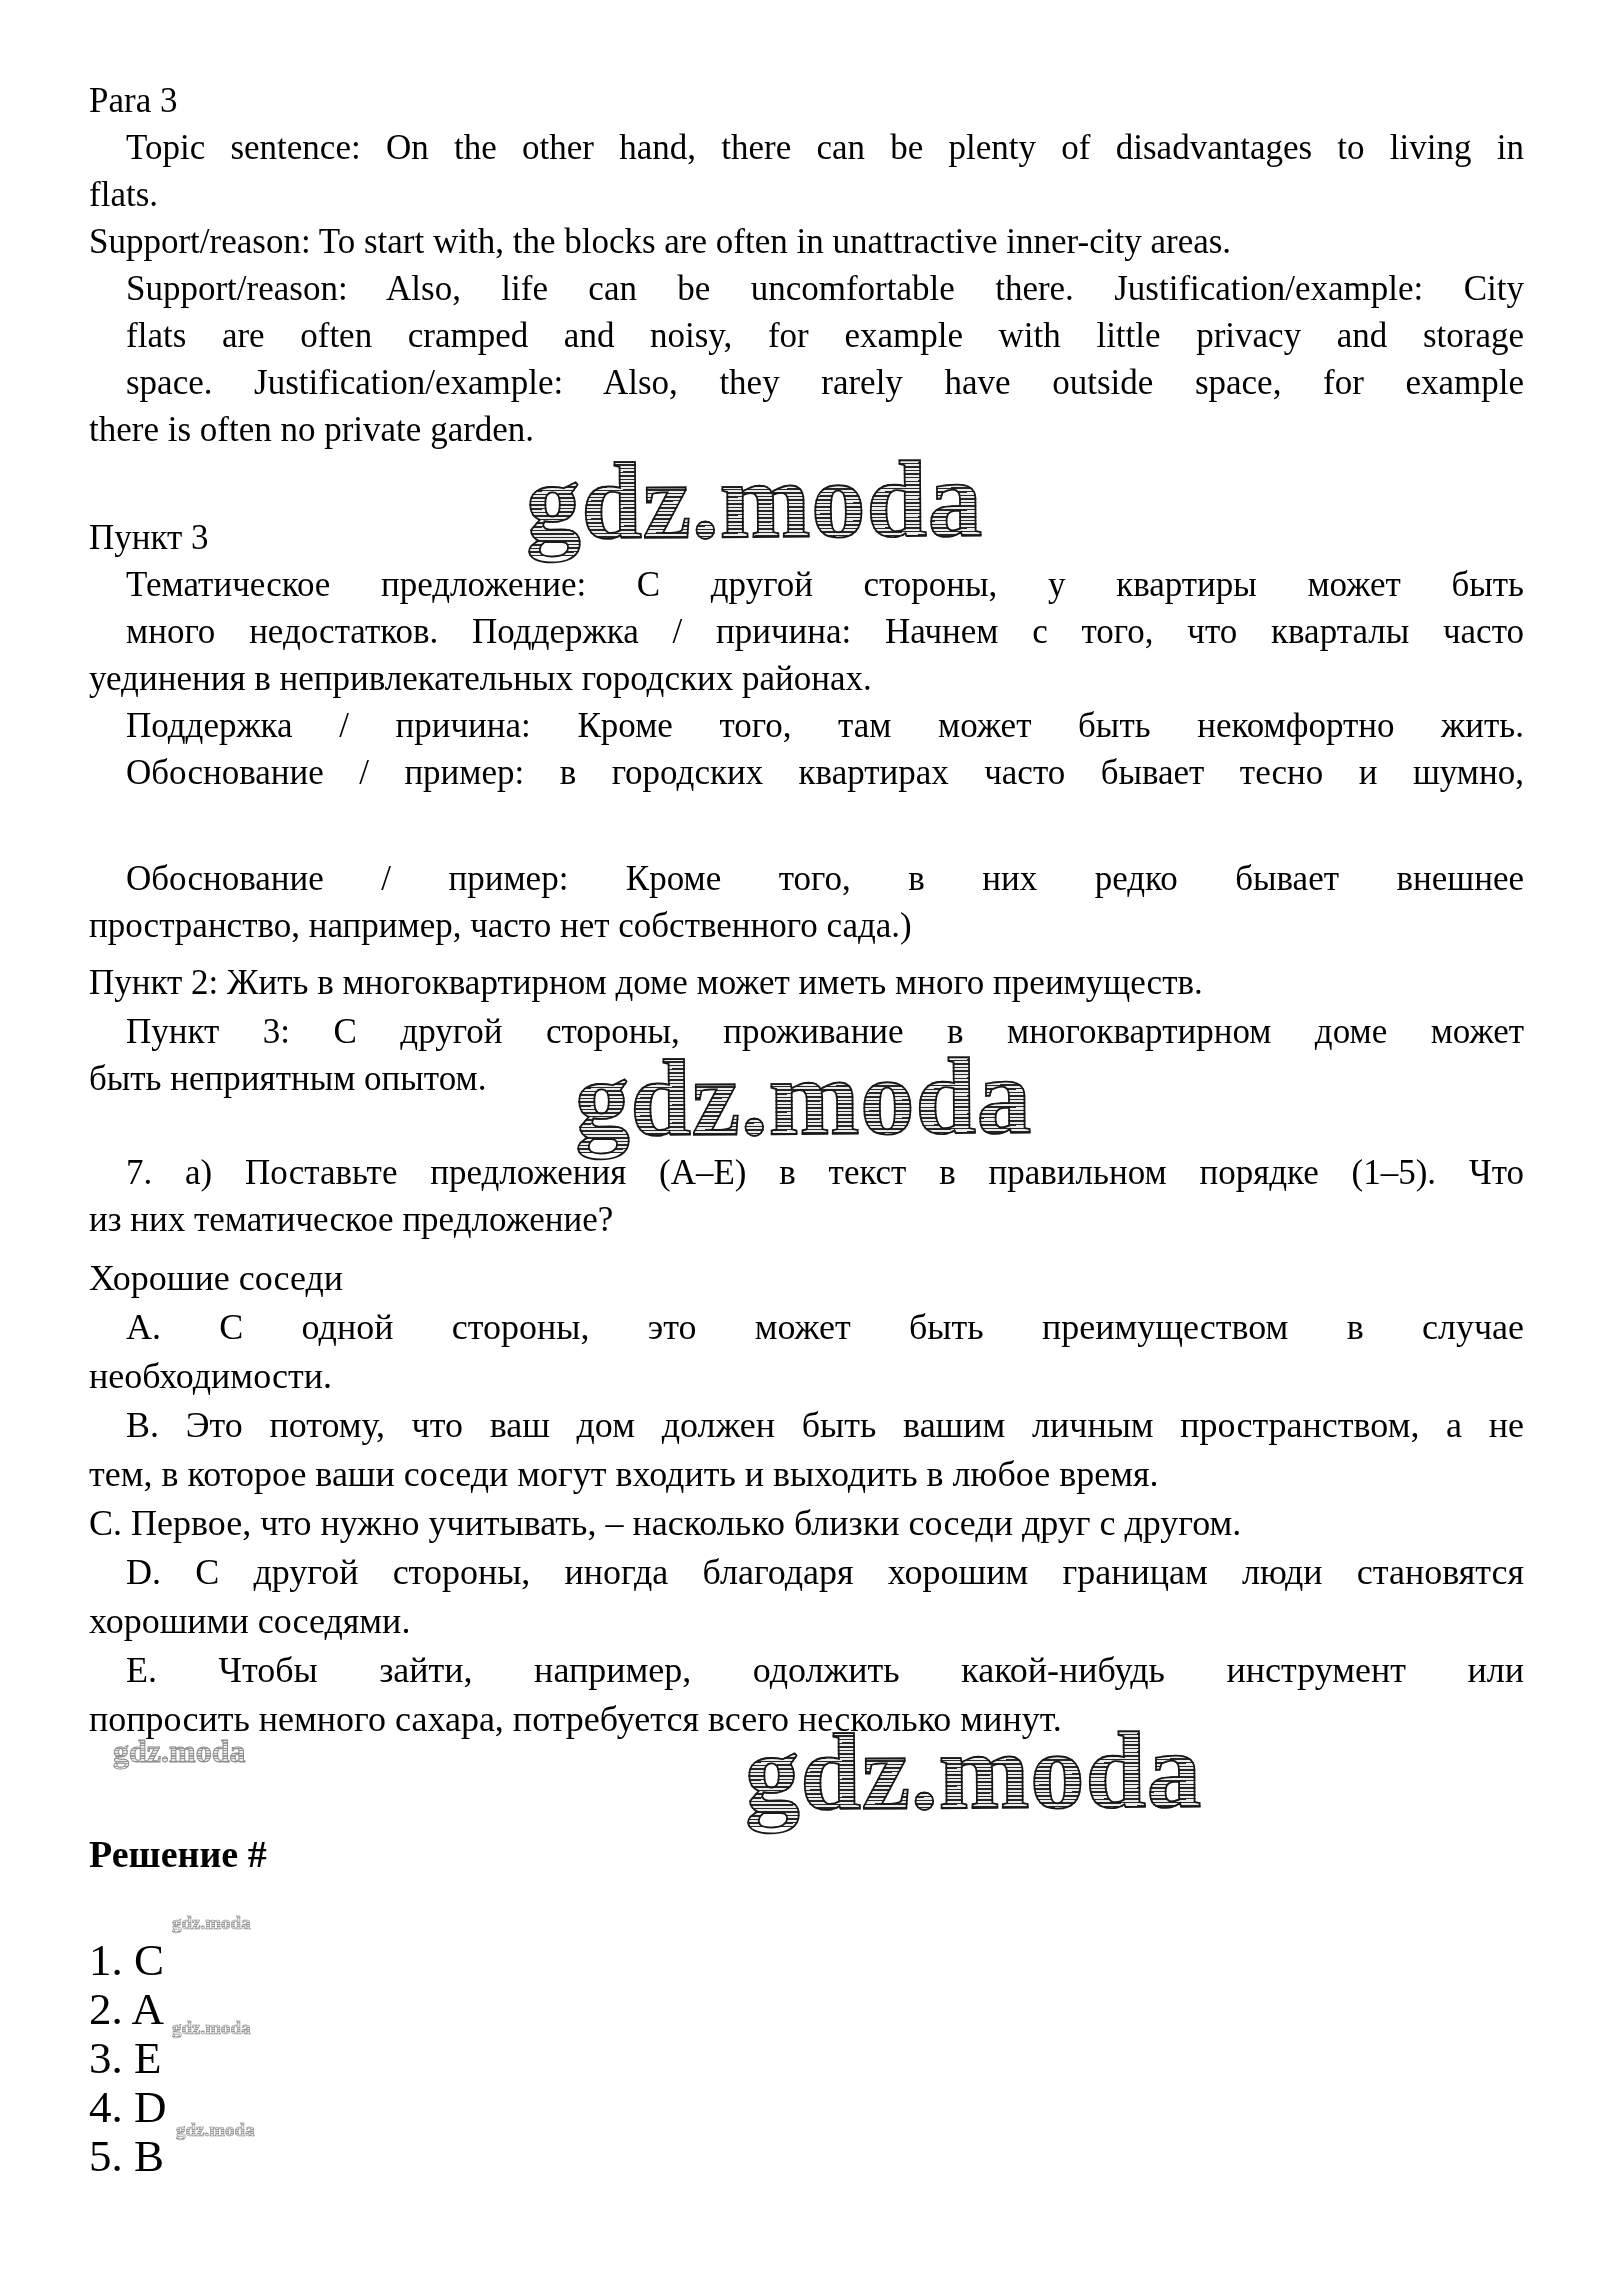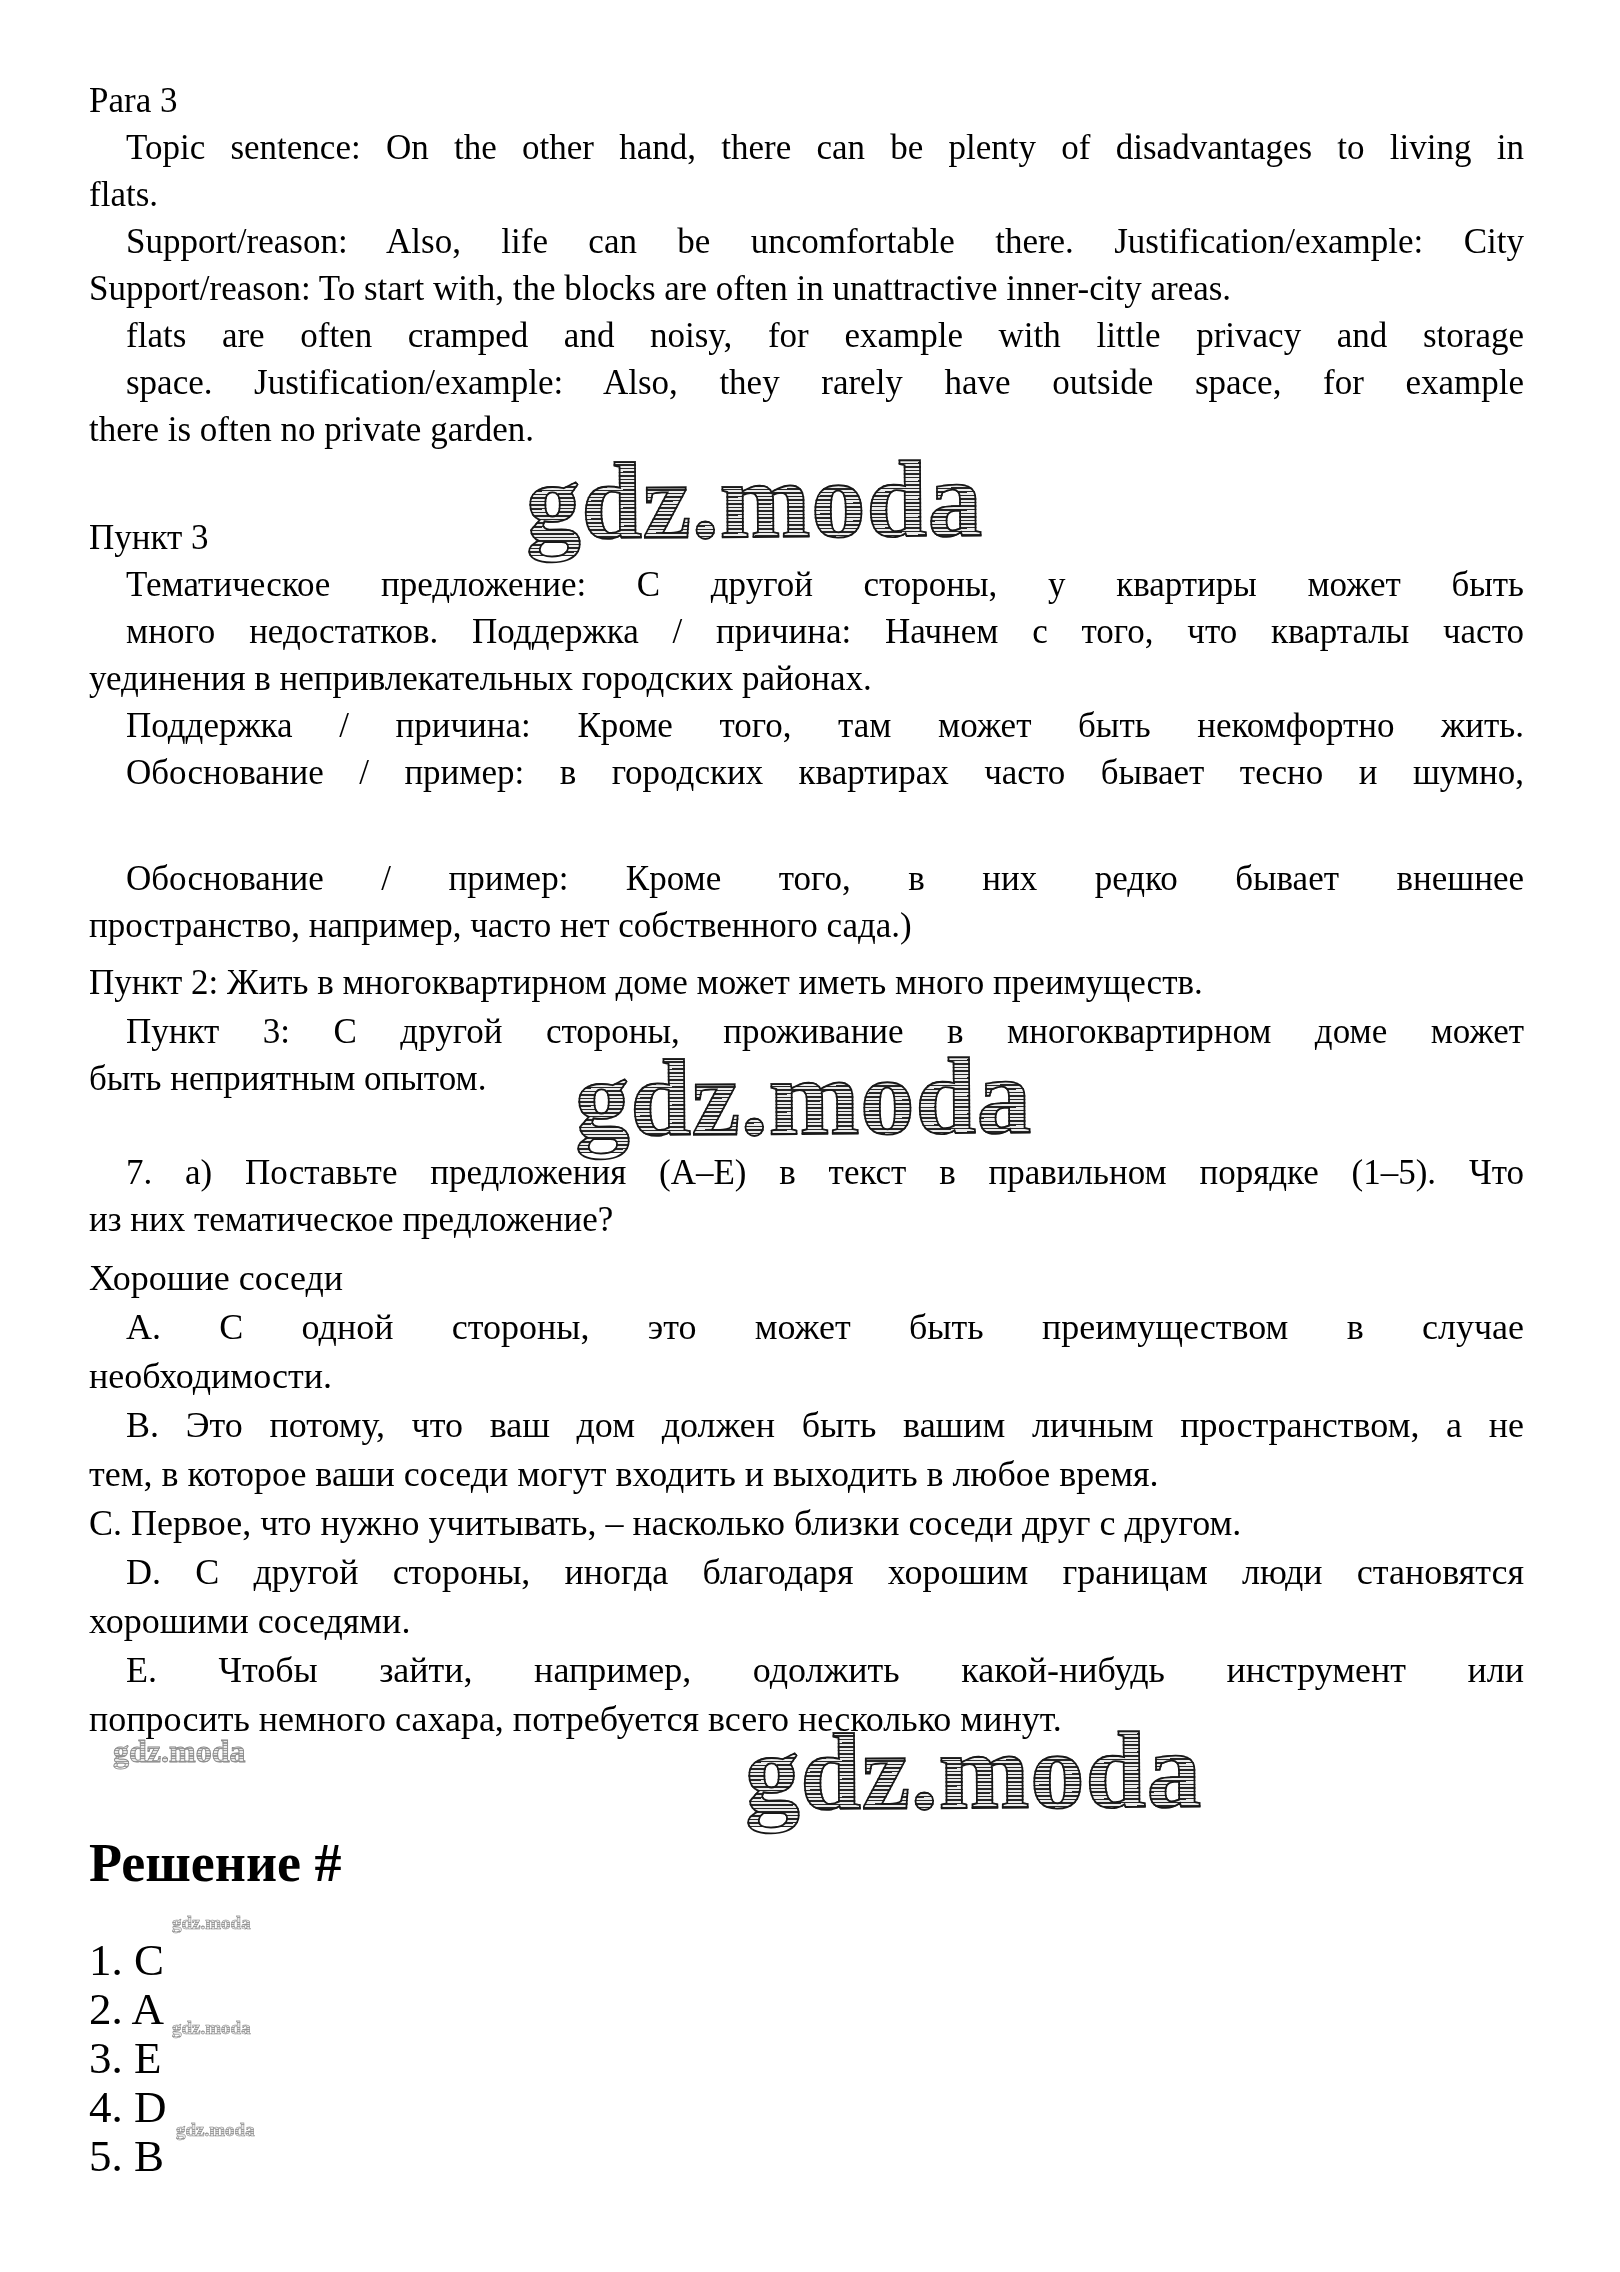"Support/reason: Also, life can be" div.line { order: before "Support/reason: To start with, the" -> after "Support/reason: To start with, the" }
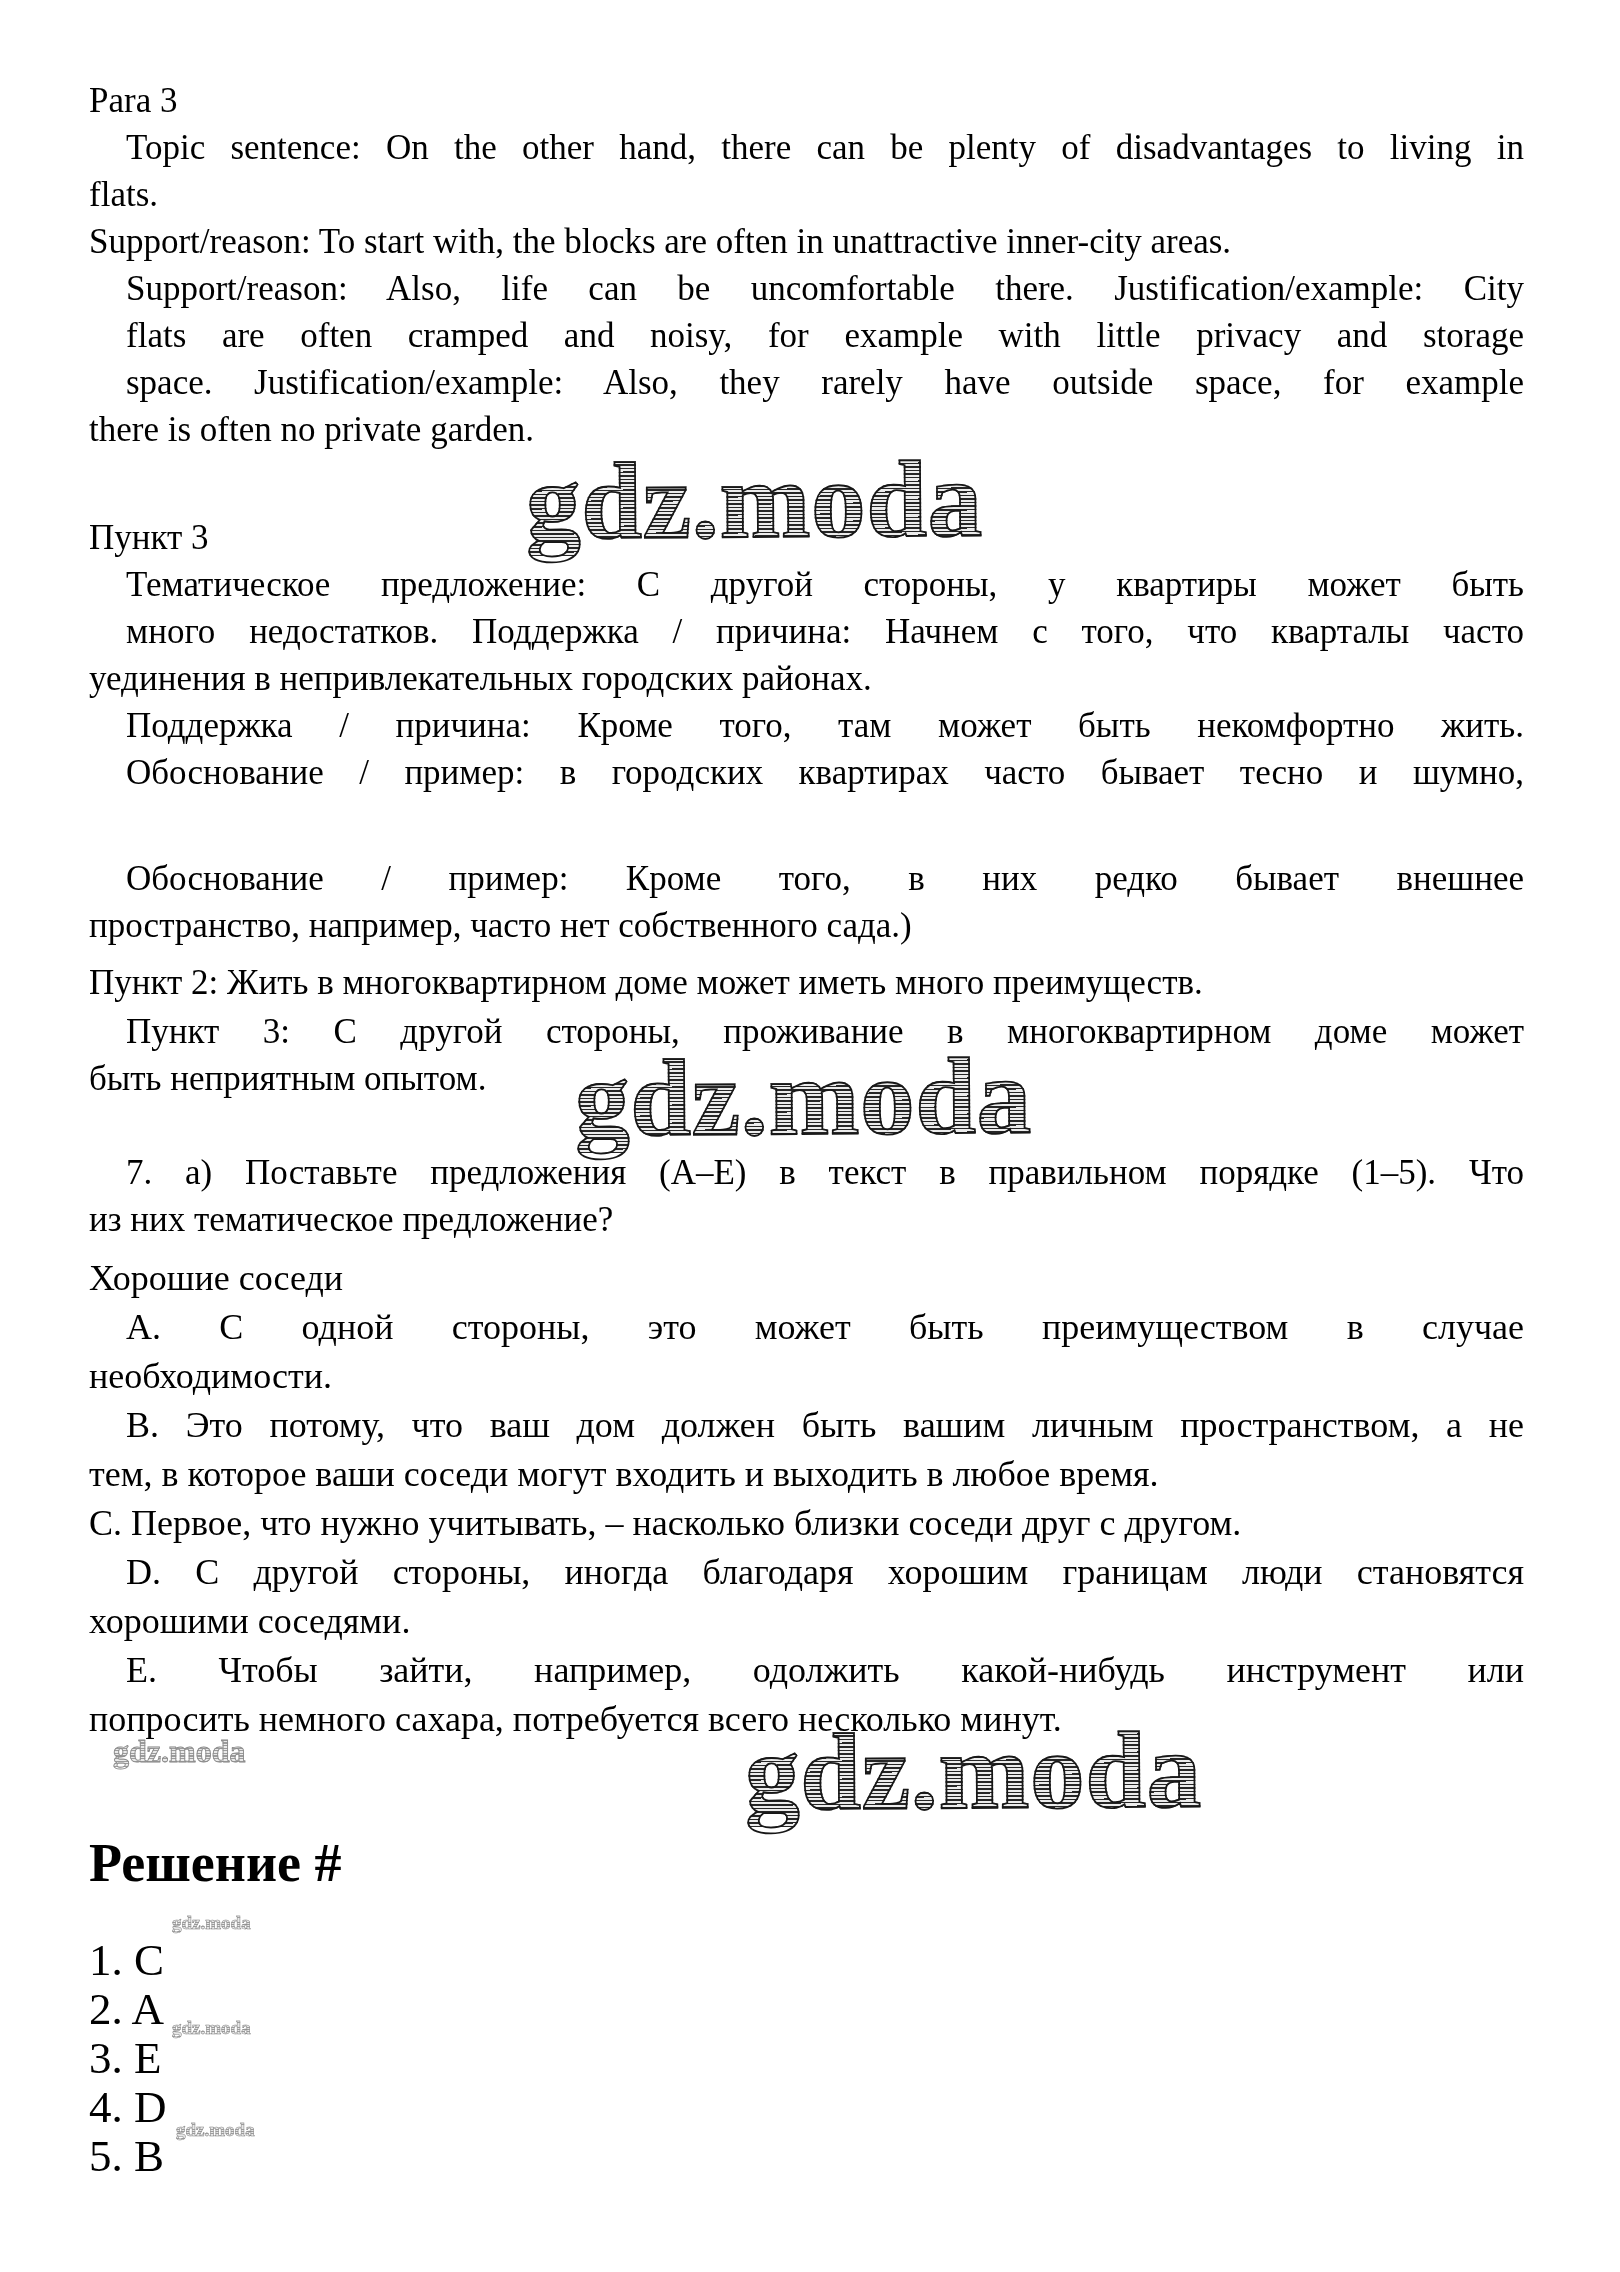"Решение #" .heading { font-size: 54px -> 38px }
